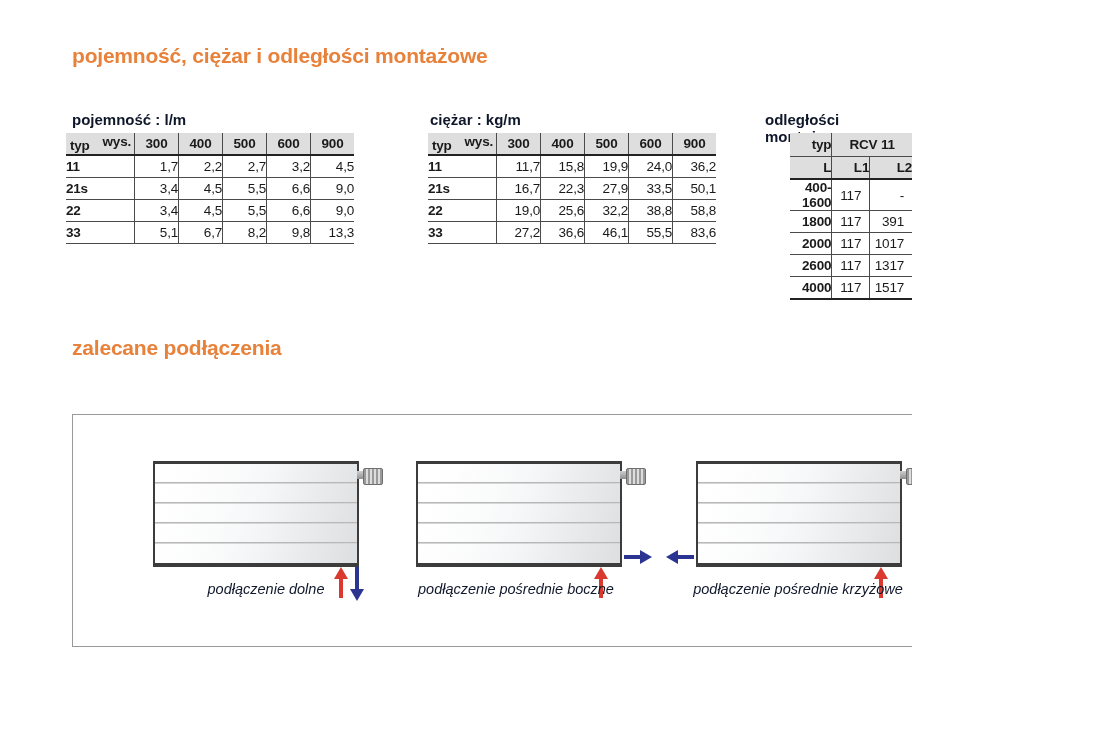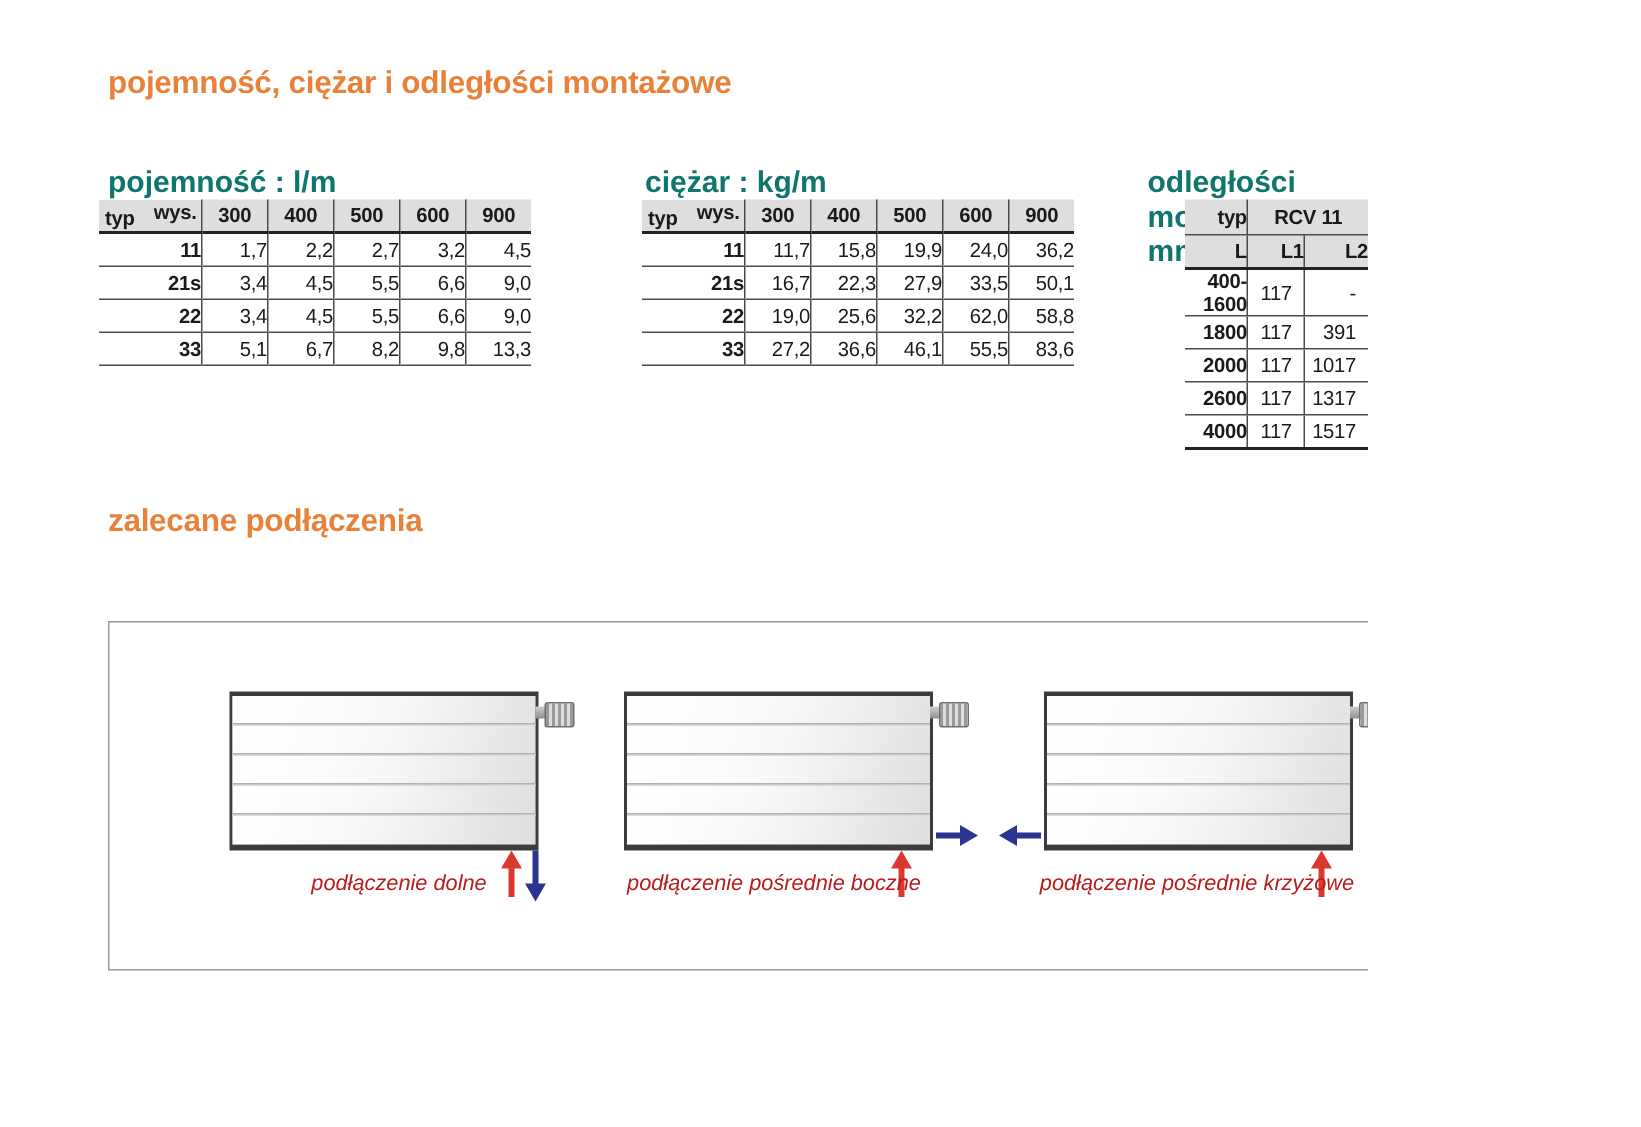"pojemność : l/m" .tbl-caption { color: #0f766e -> #0f172a; font-size: 20px -> 15px }
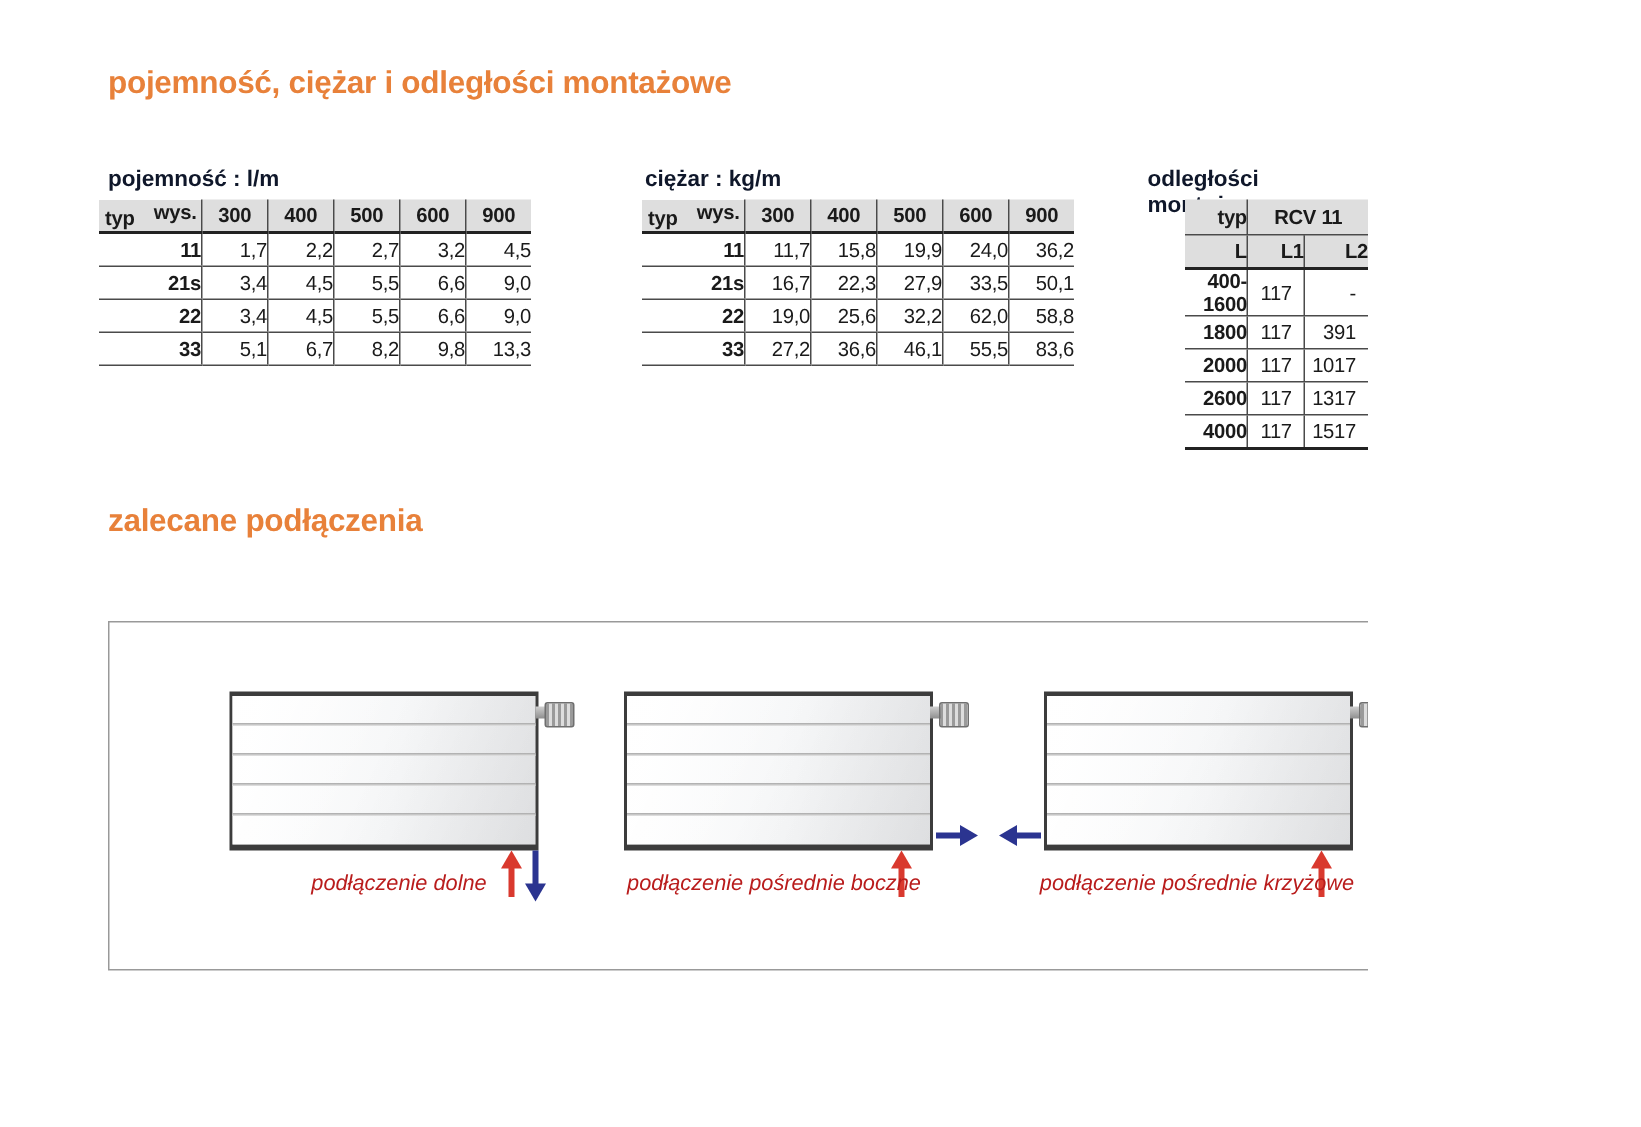"11" .typcell { text-align: right -> left }
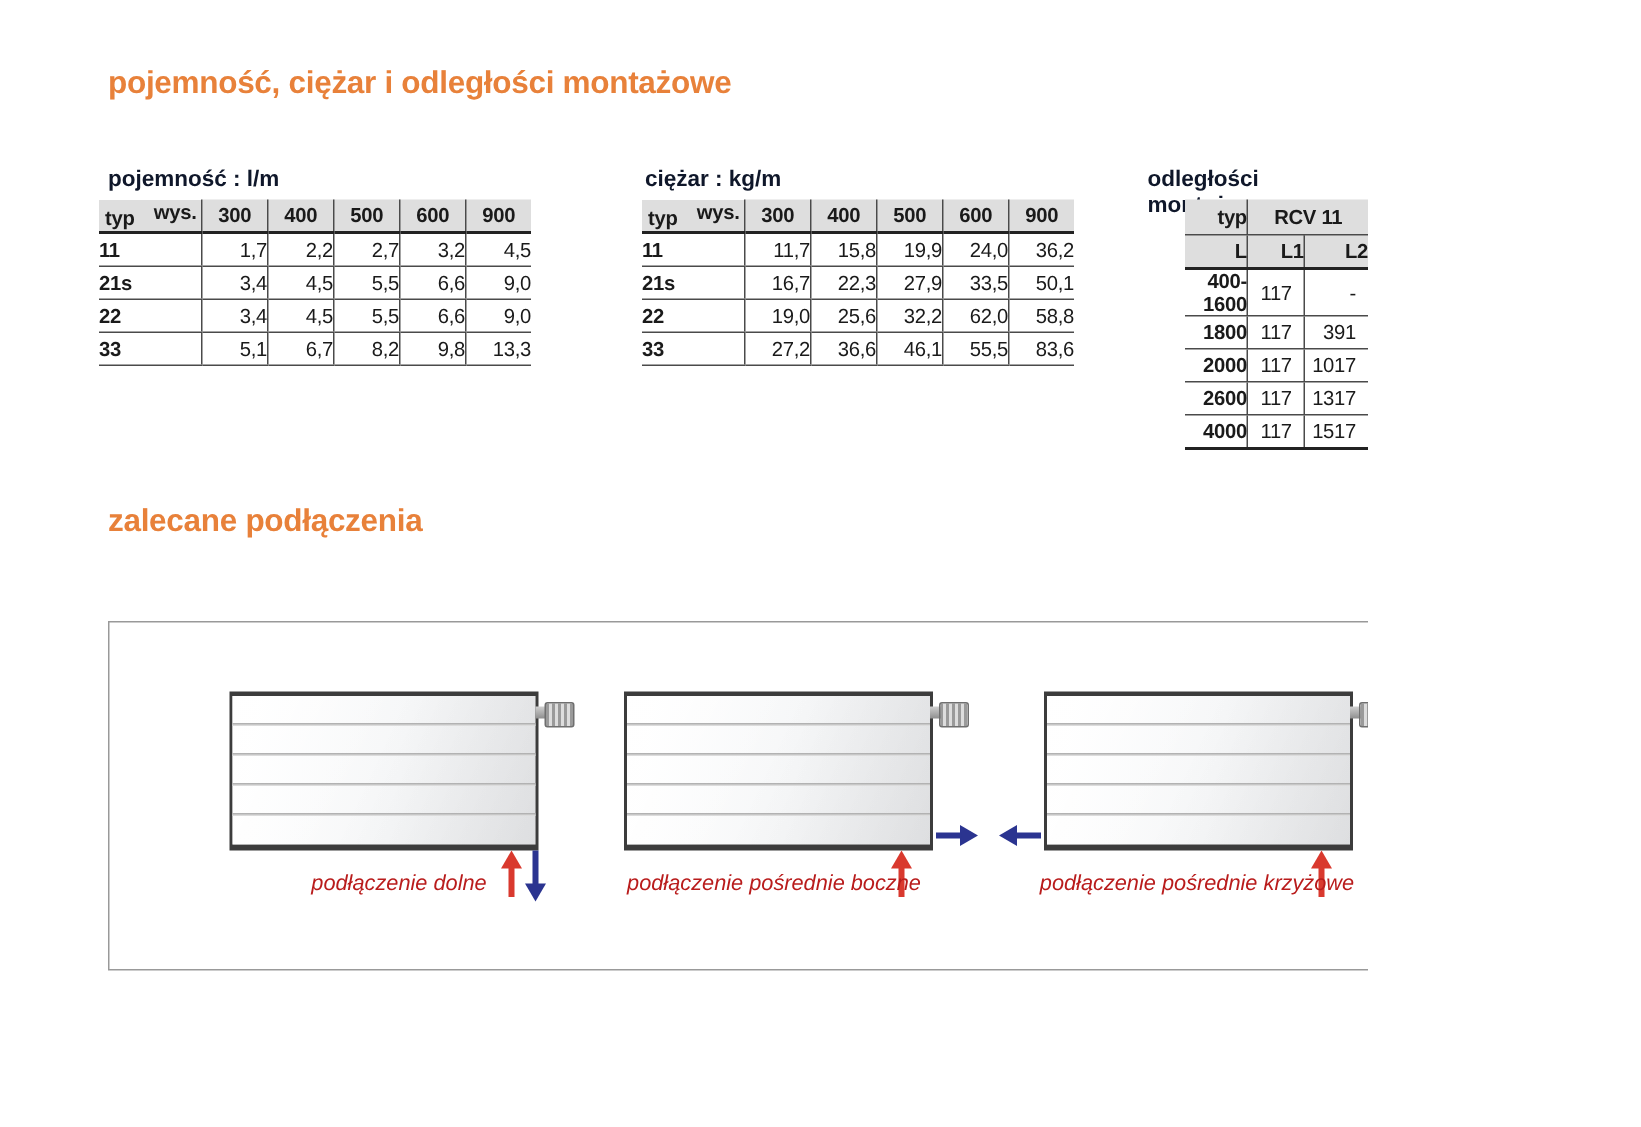"62,0" td.num { text: 62,0 -> 38,8 }
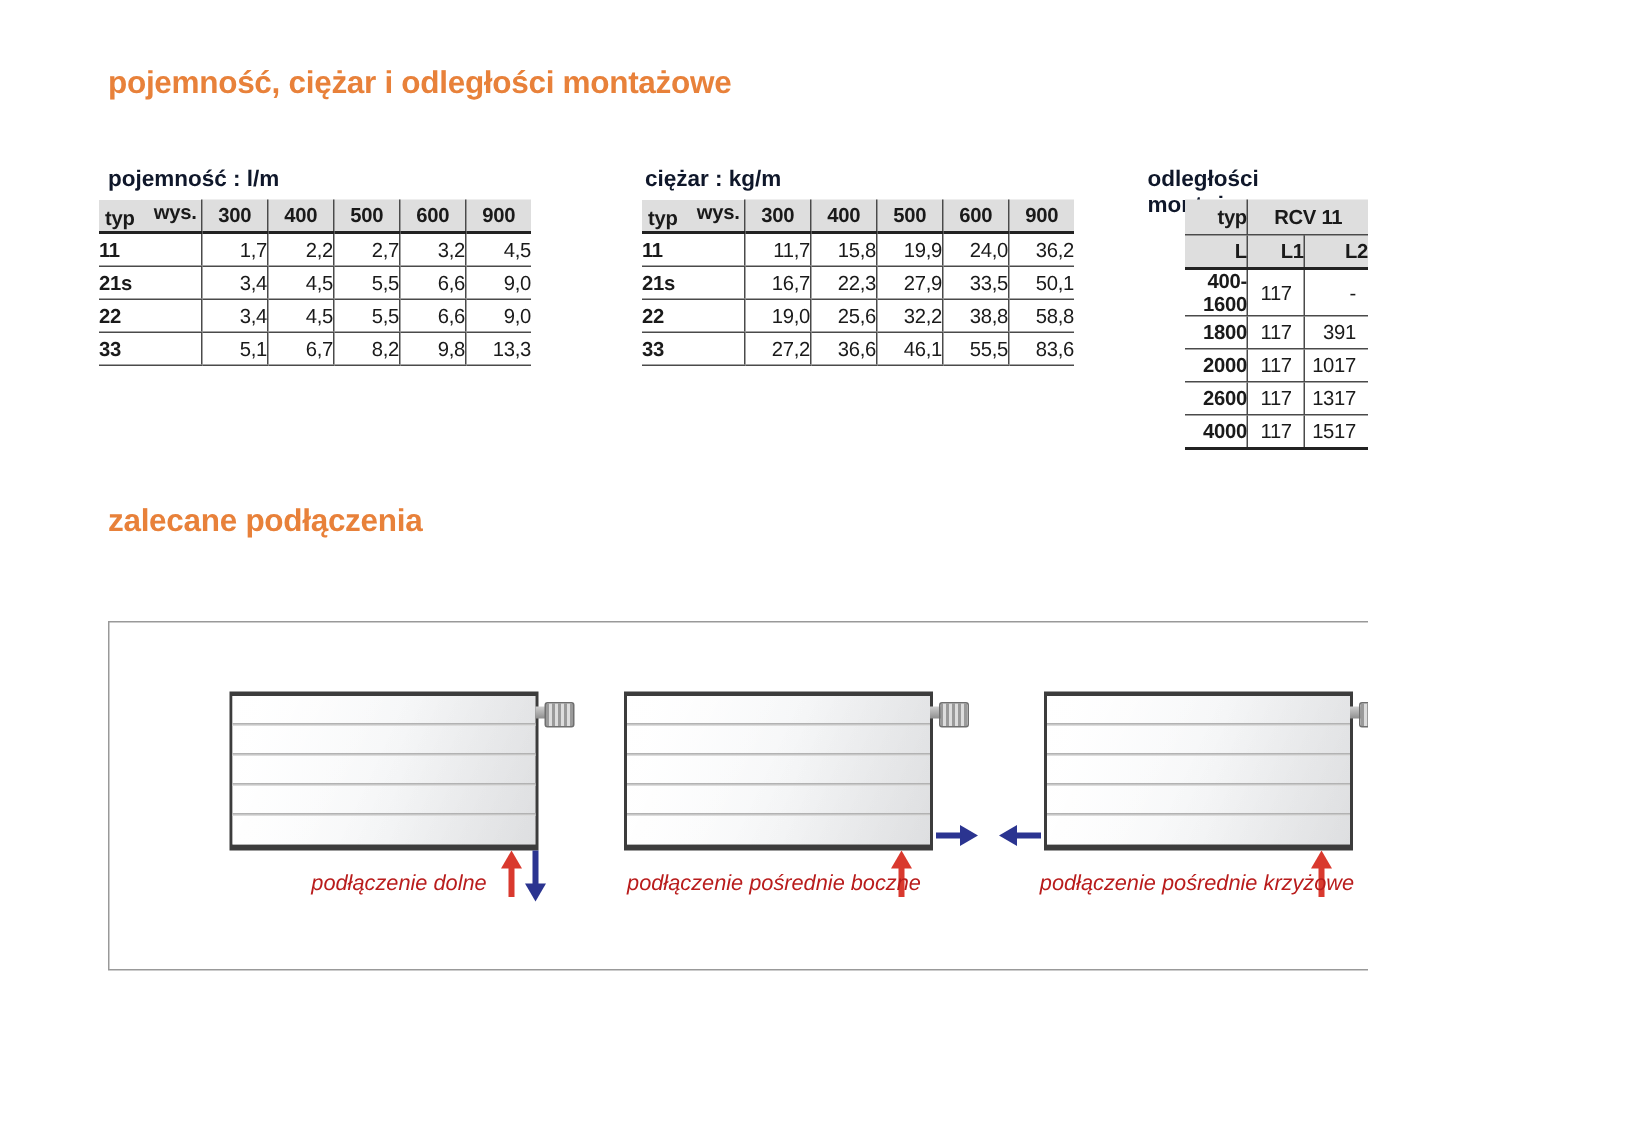"podłączenie dolne" .conn-label { color: #b91c1c -> #0f172a }
